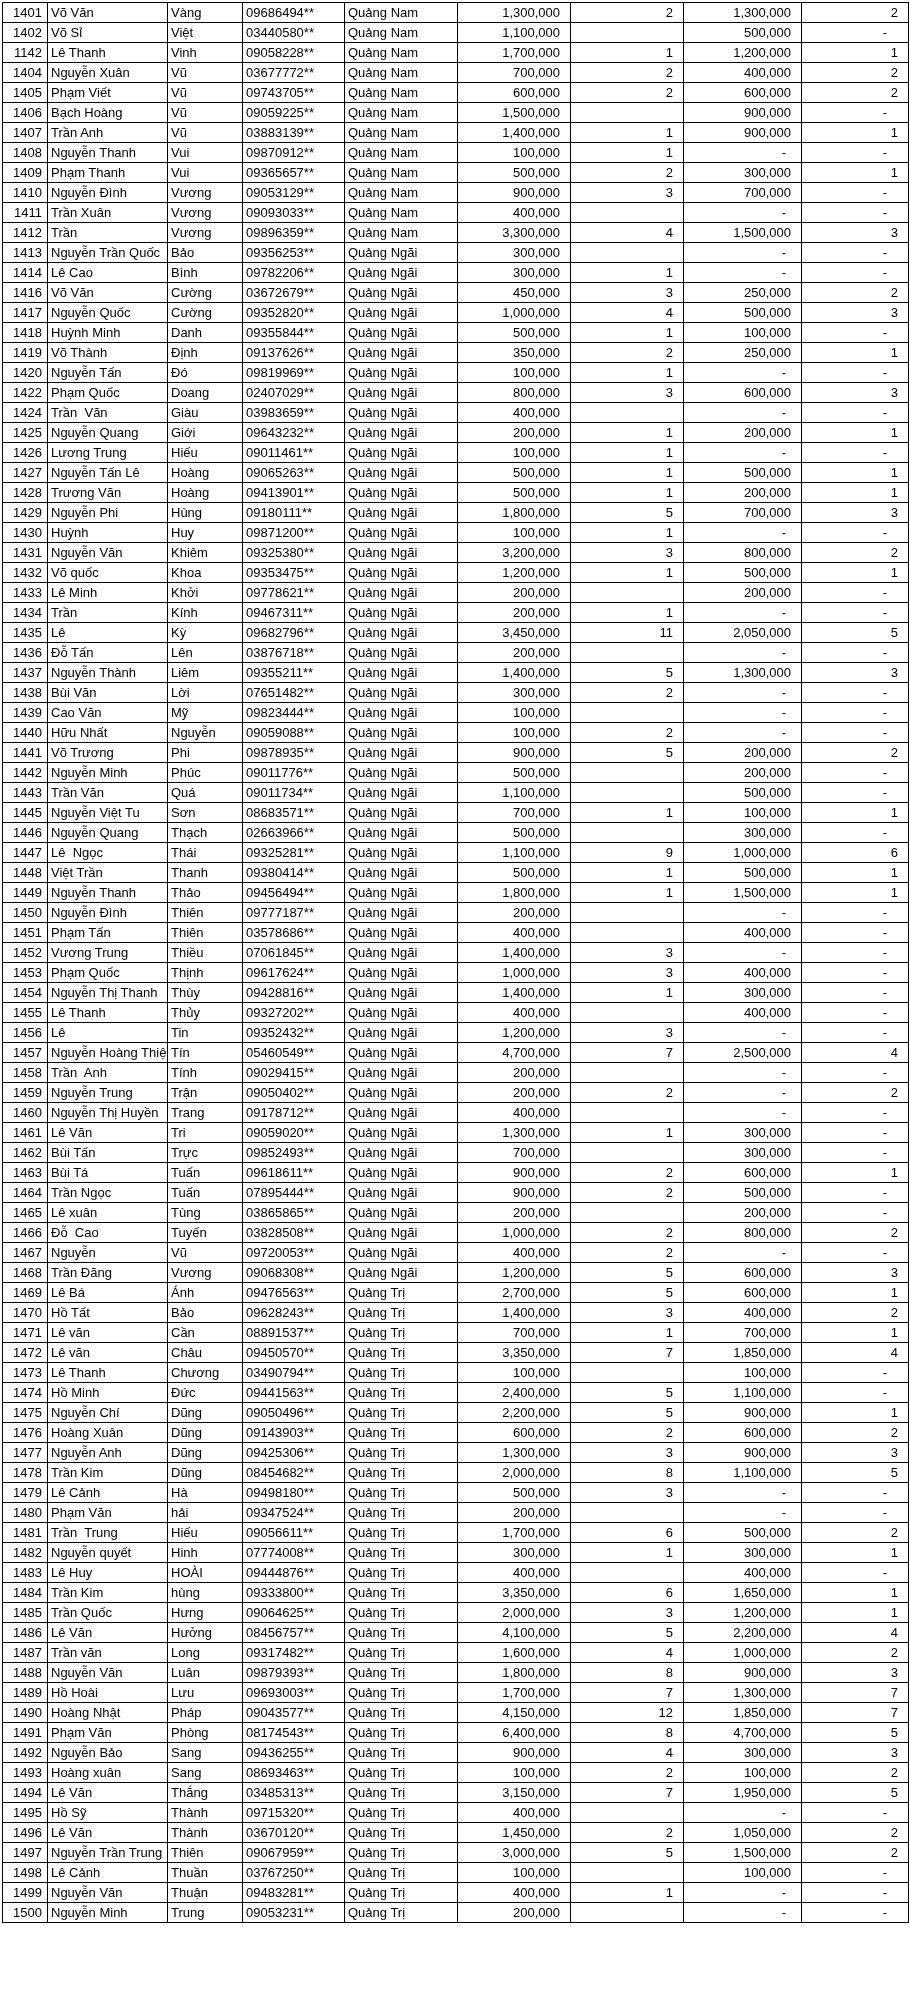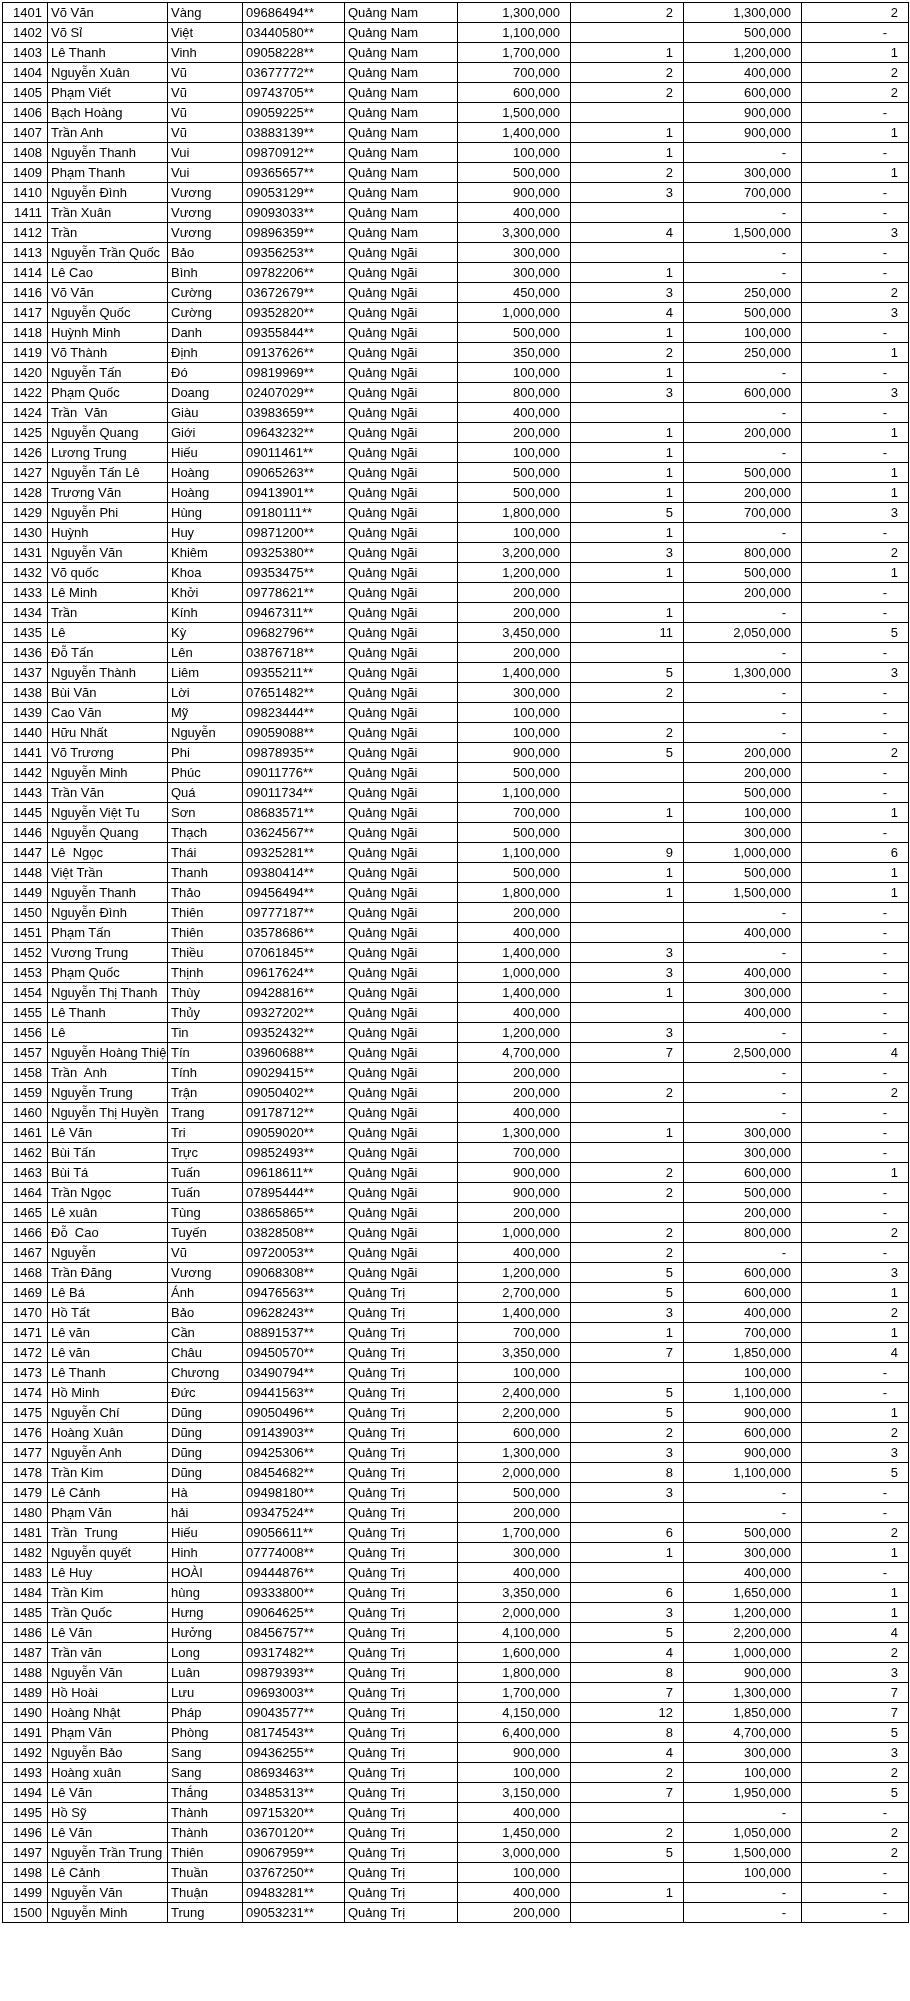"1403" td.c0 { text: 1403 -> 1142 }
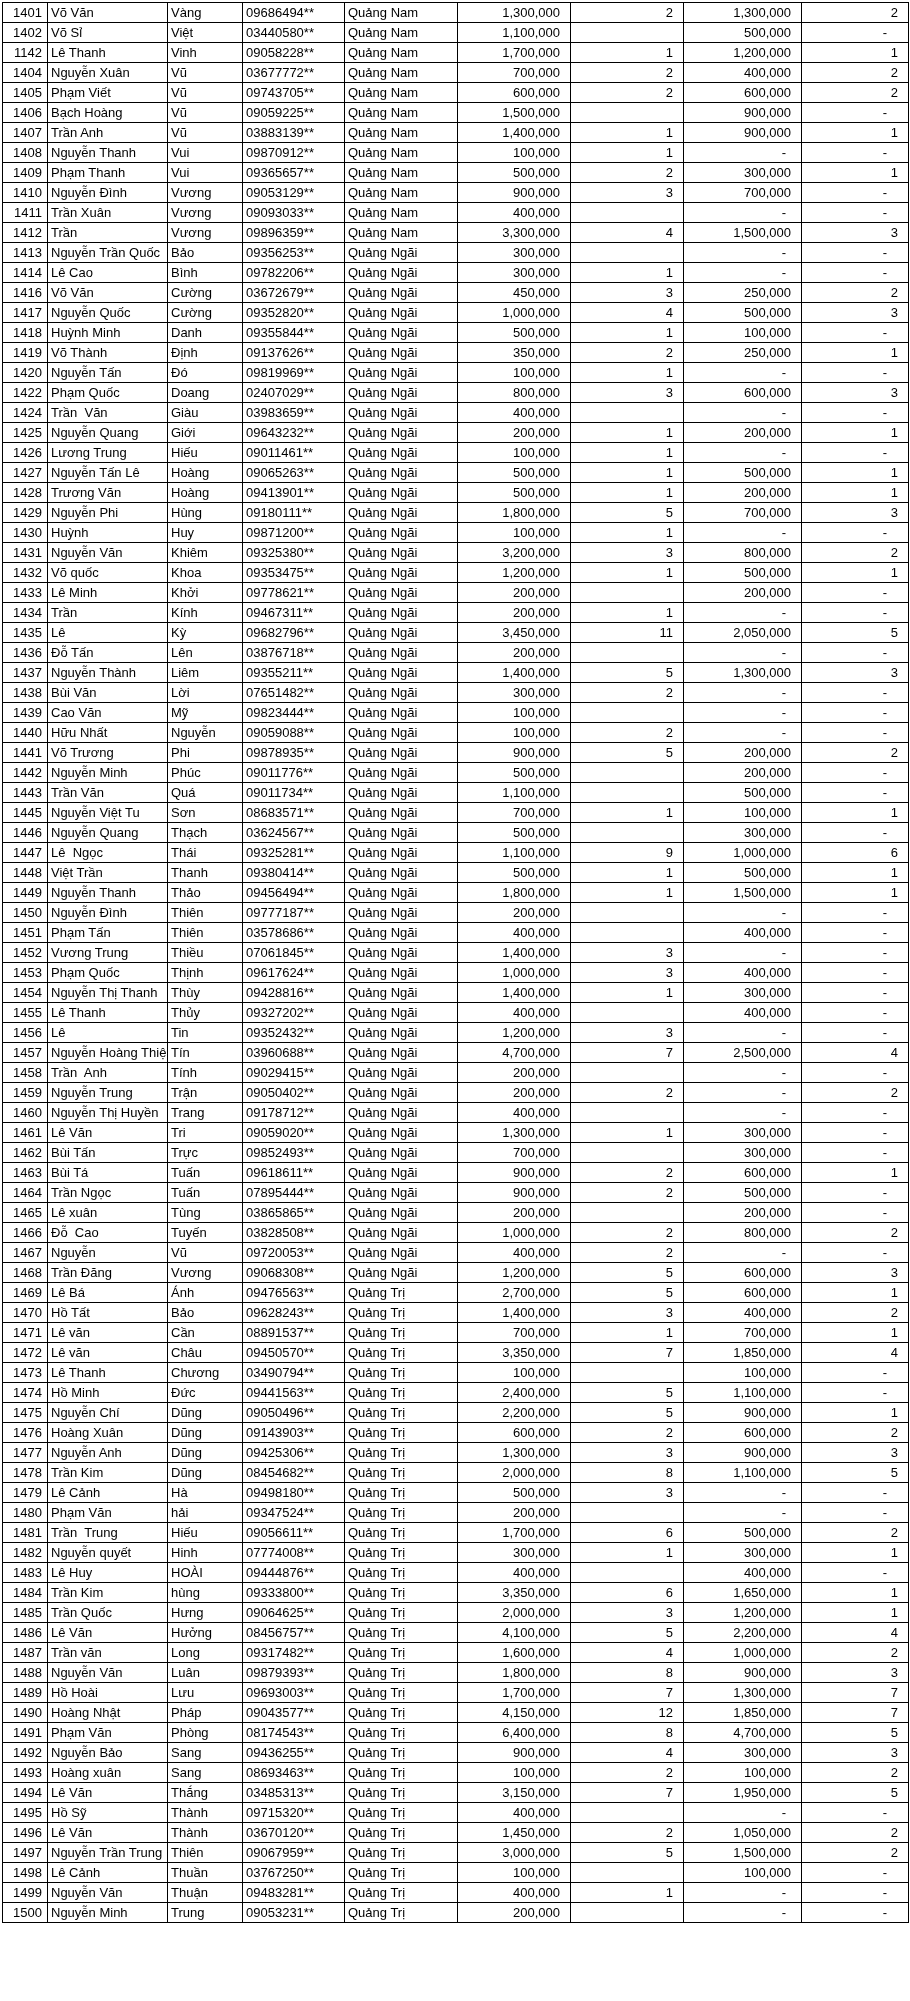"03624567**" td.c3 { text: 03624567 -> 02663966 }
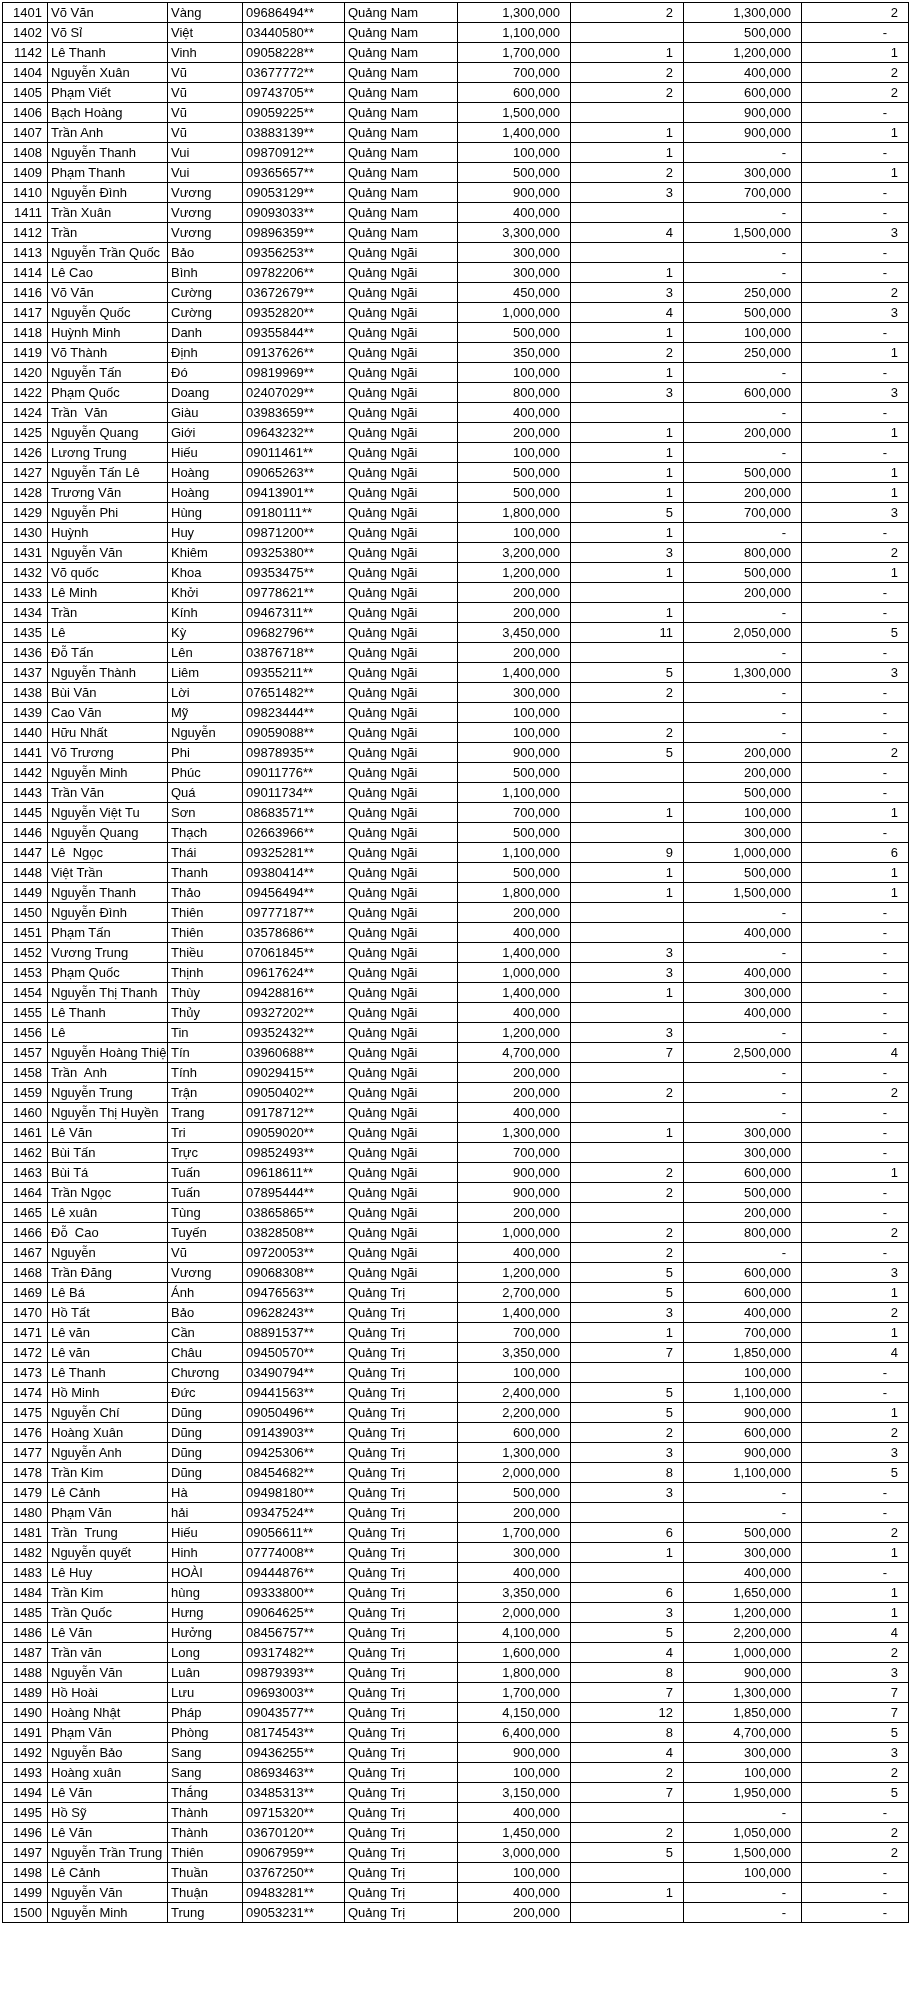"03960688**" td.c3 { text: 03960688 -> 05460549 }
